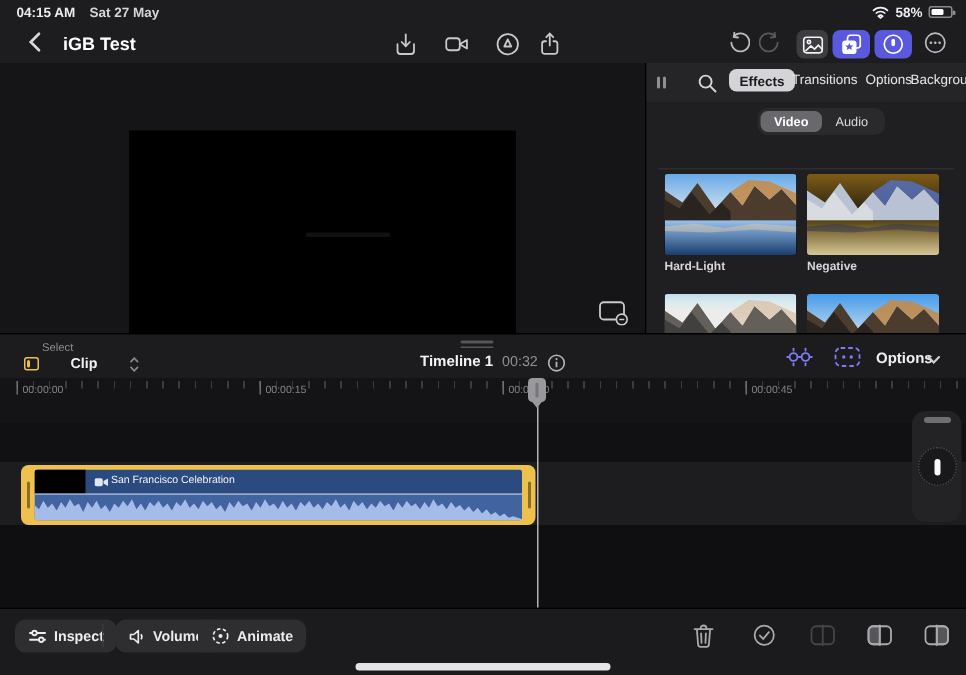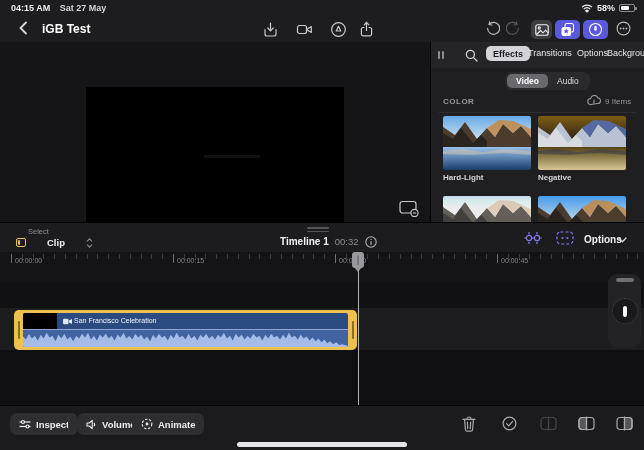"COLOR" div.color-row { html: <div> <div>COLOR</div> <div> <svg> <path></path> <line></line> </svg> </div> <div>9 Items</div> </div> -> none }
